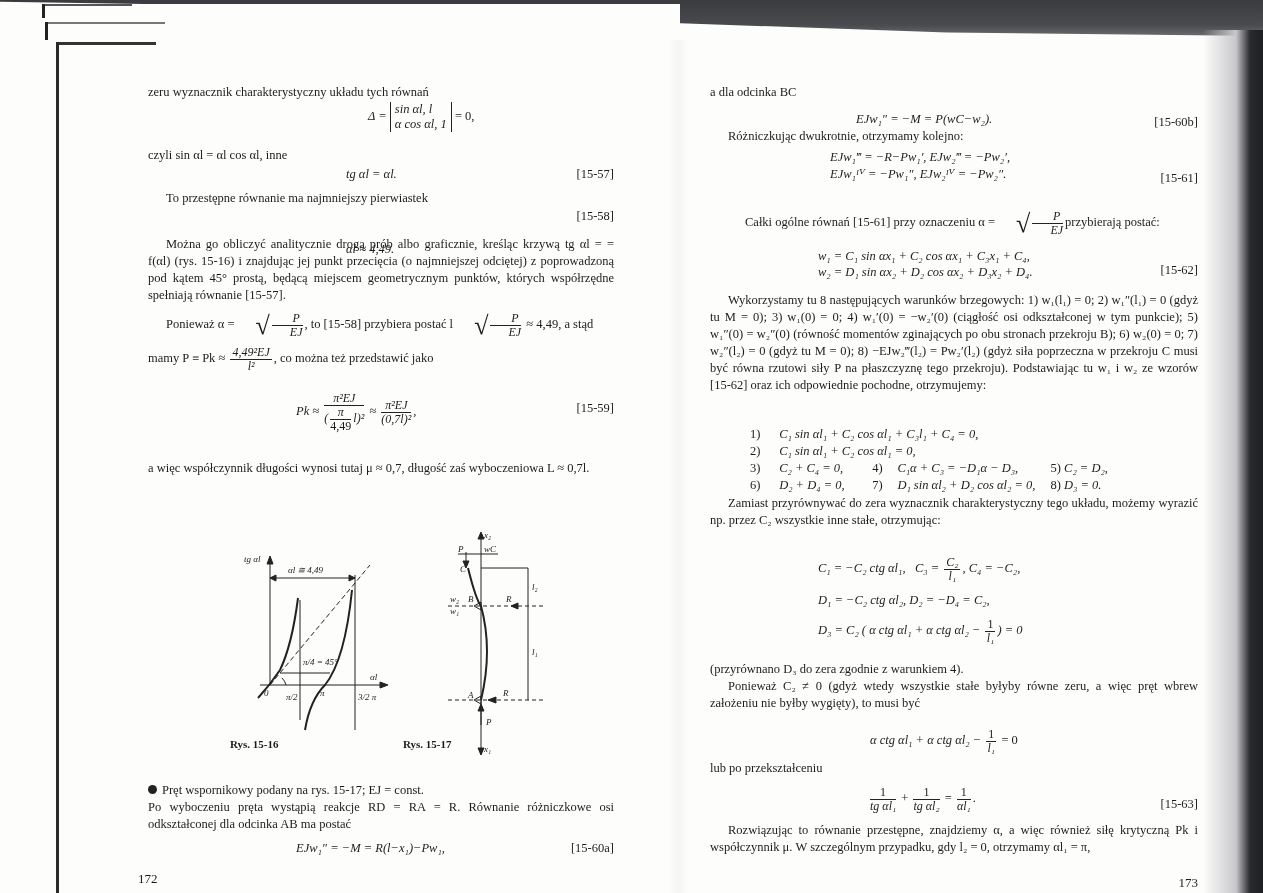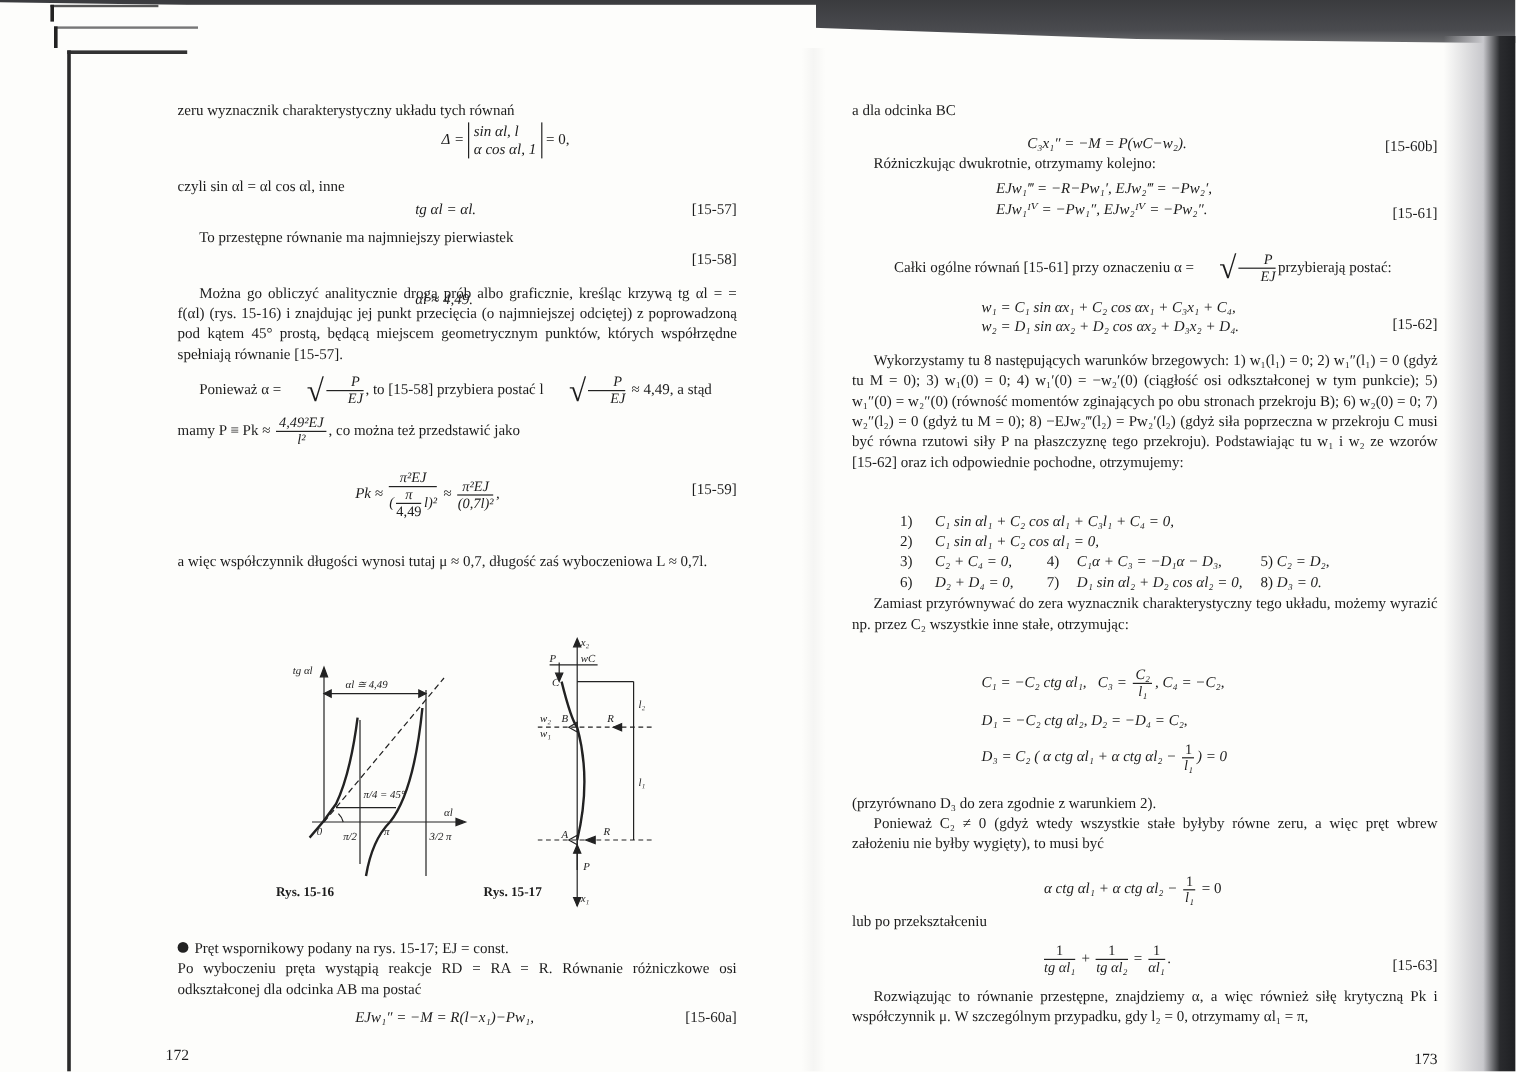"C₃x₁″ = −M = P(wC−w₂)." div.eq { text: C₃x₁ -> EJw₁ }
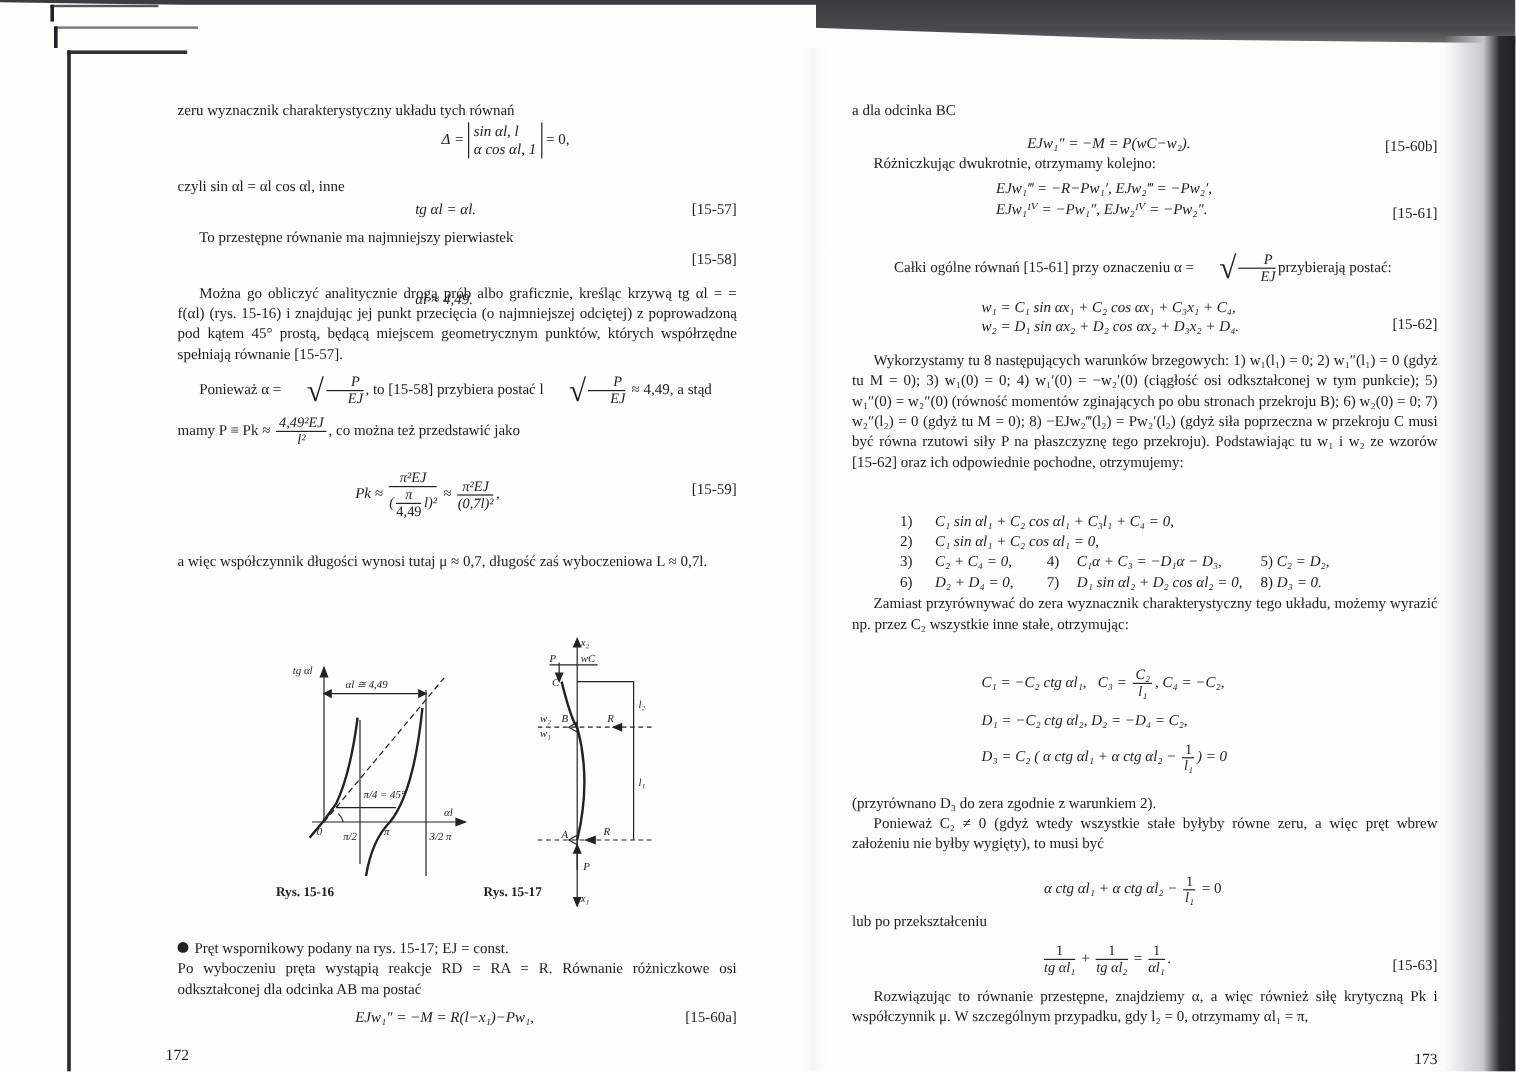"(przyrównano D₃ do zera zgodnie" div.p { text: 2 -> 4 }
